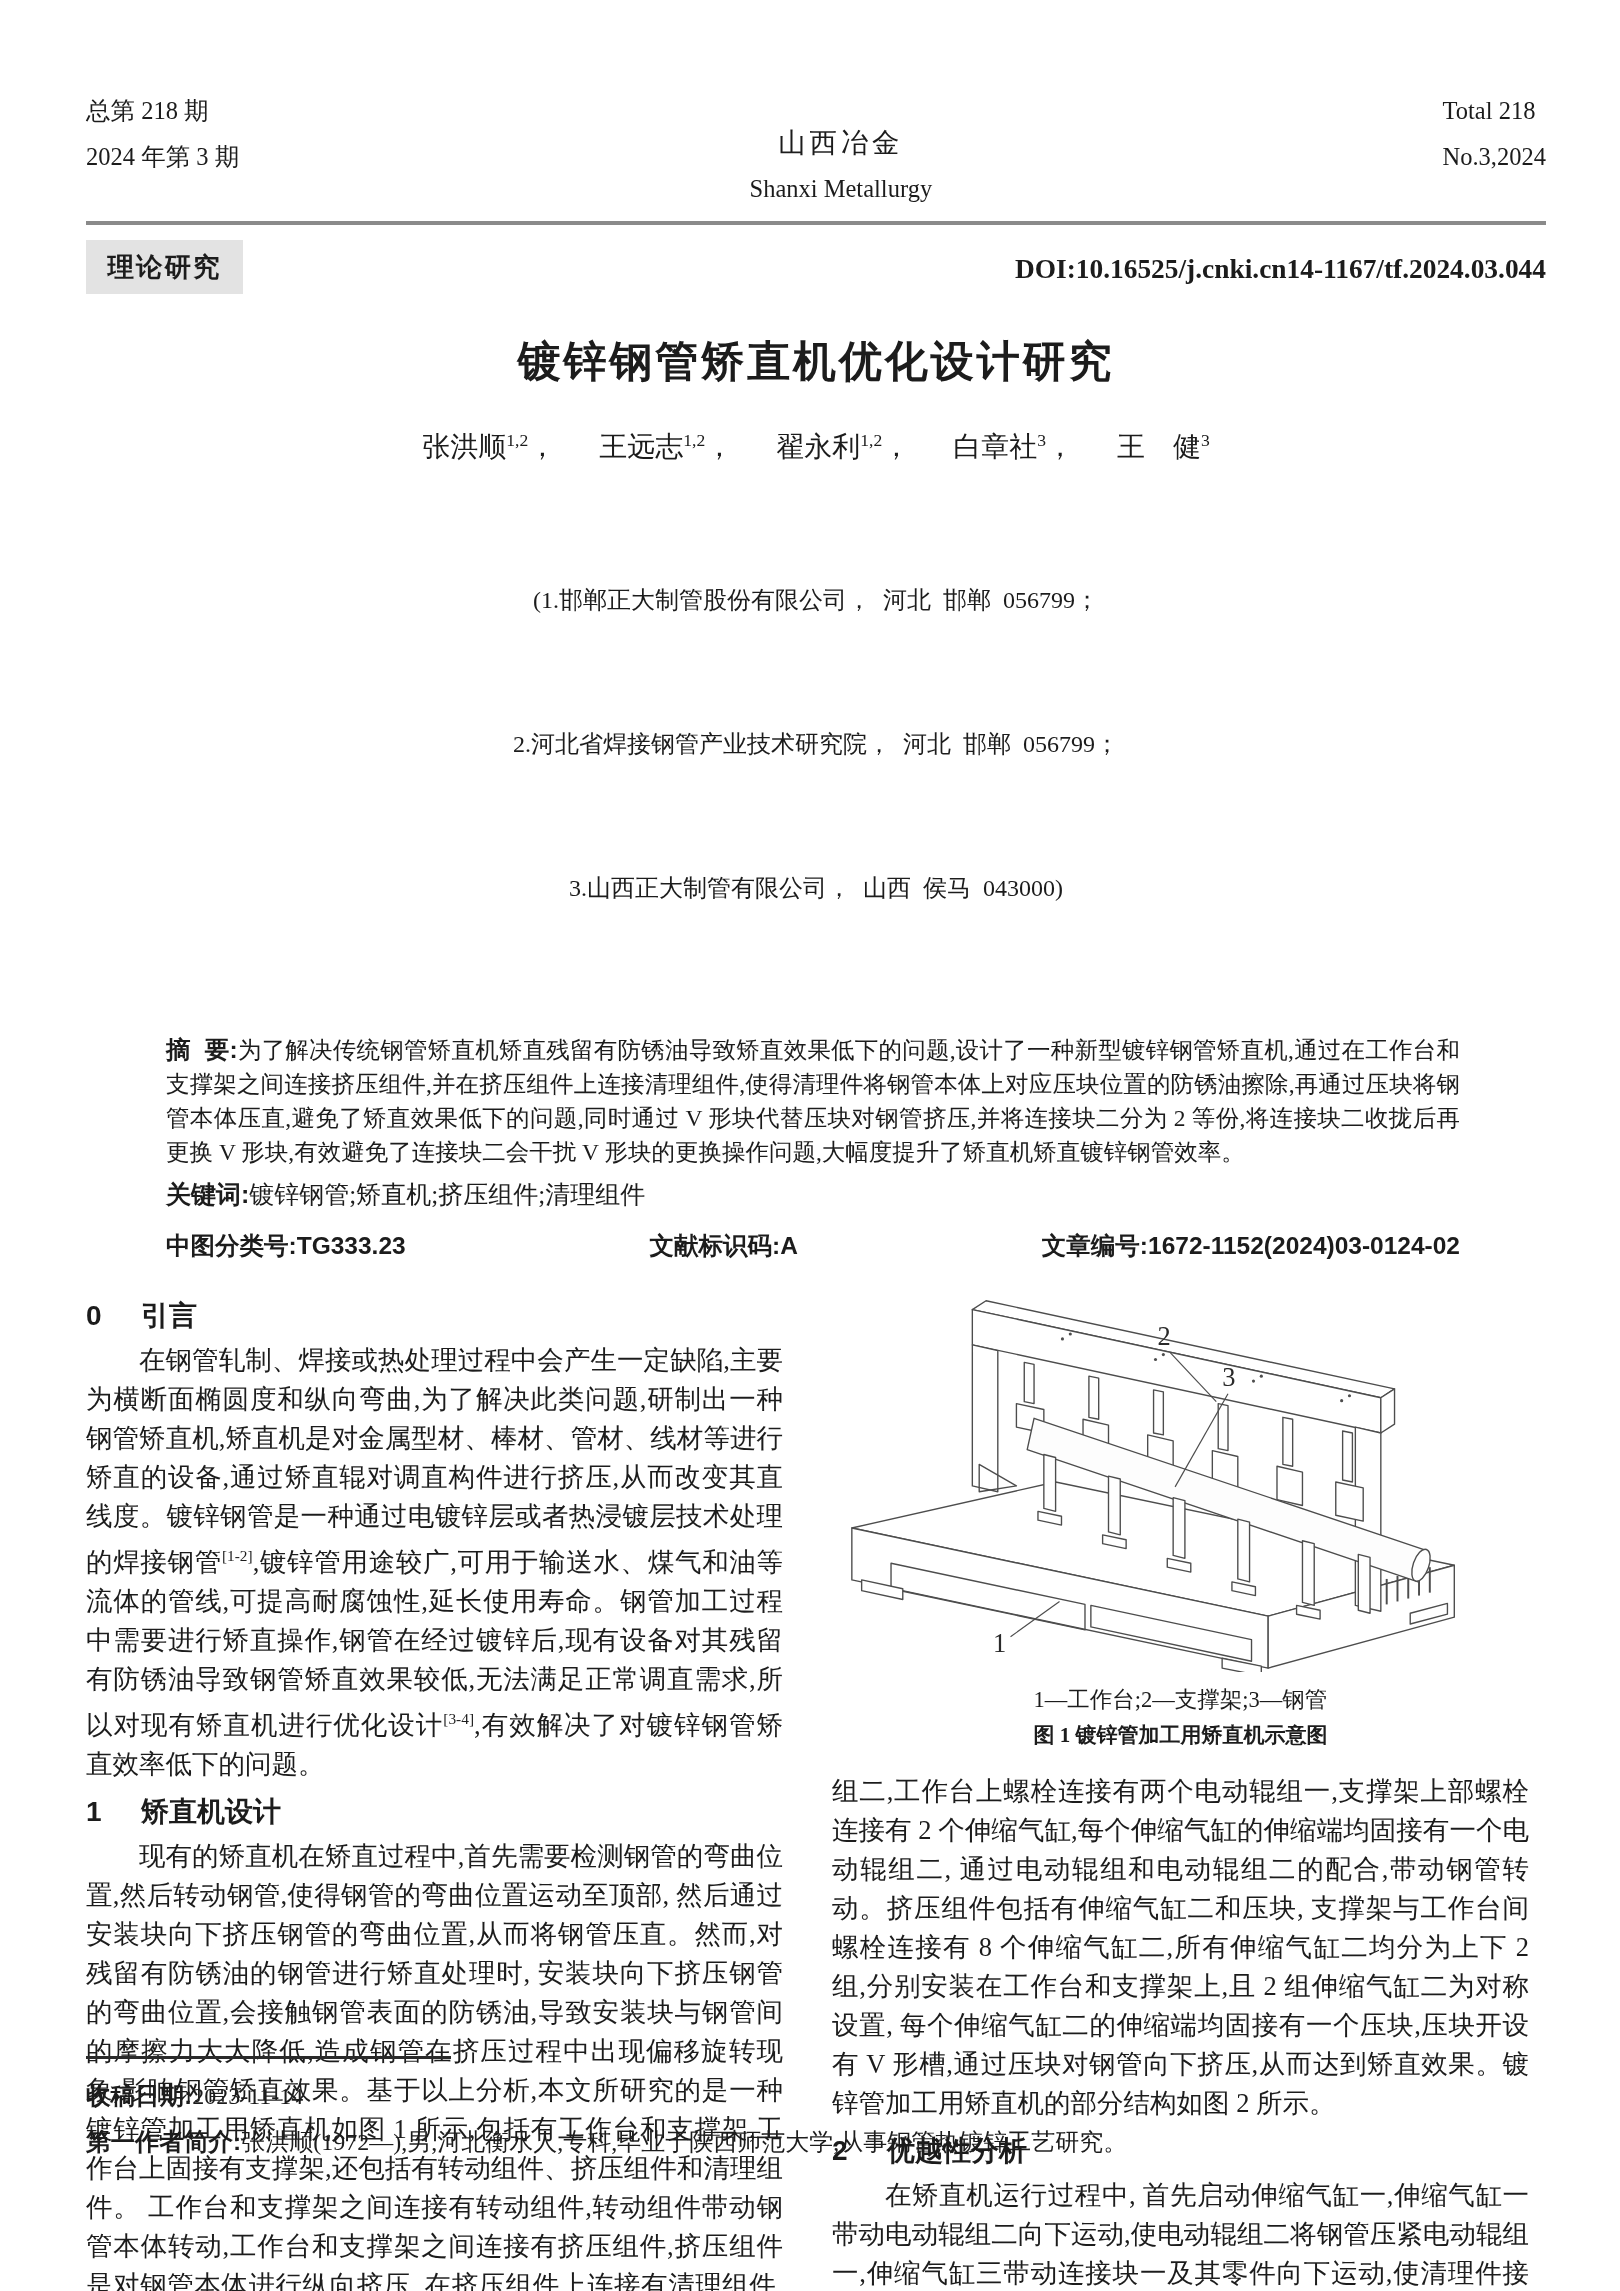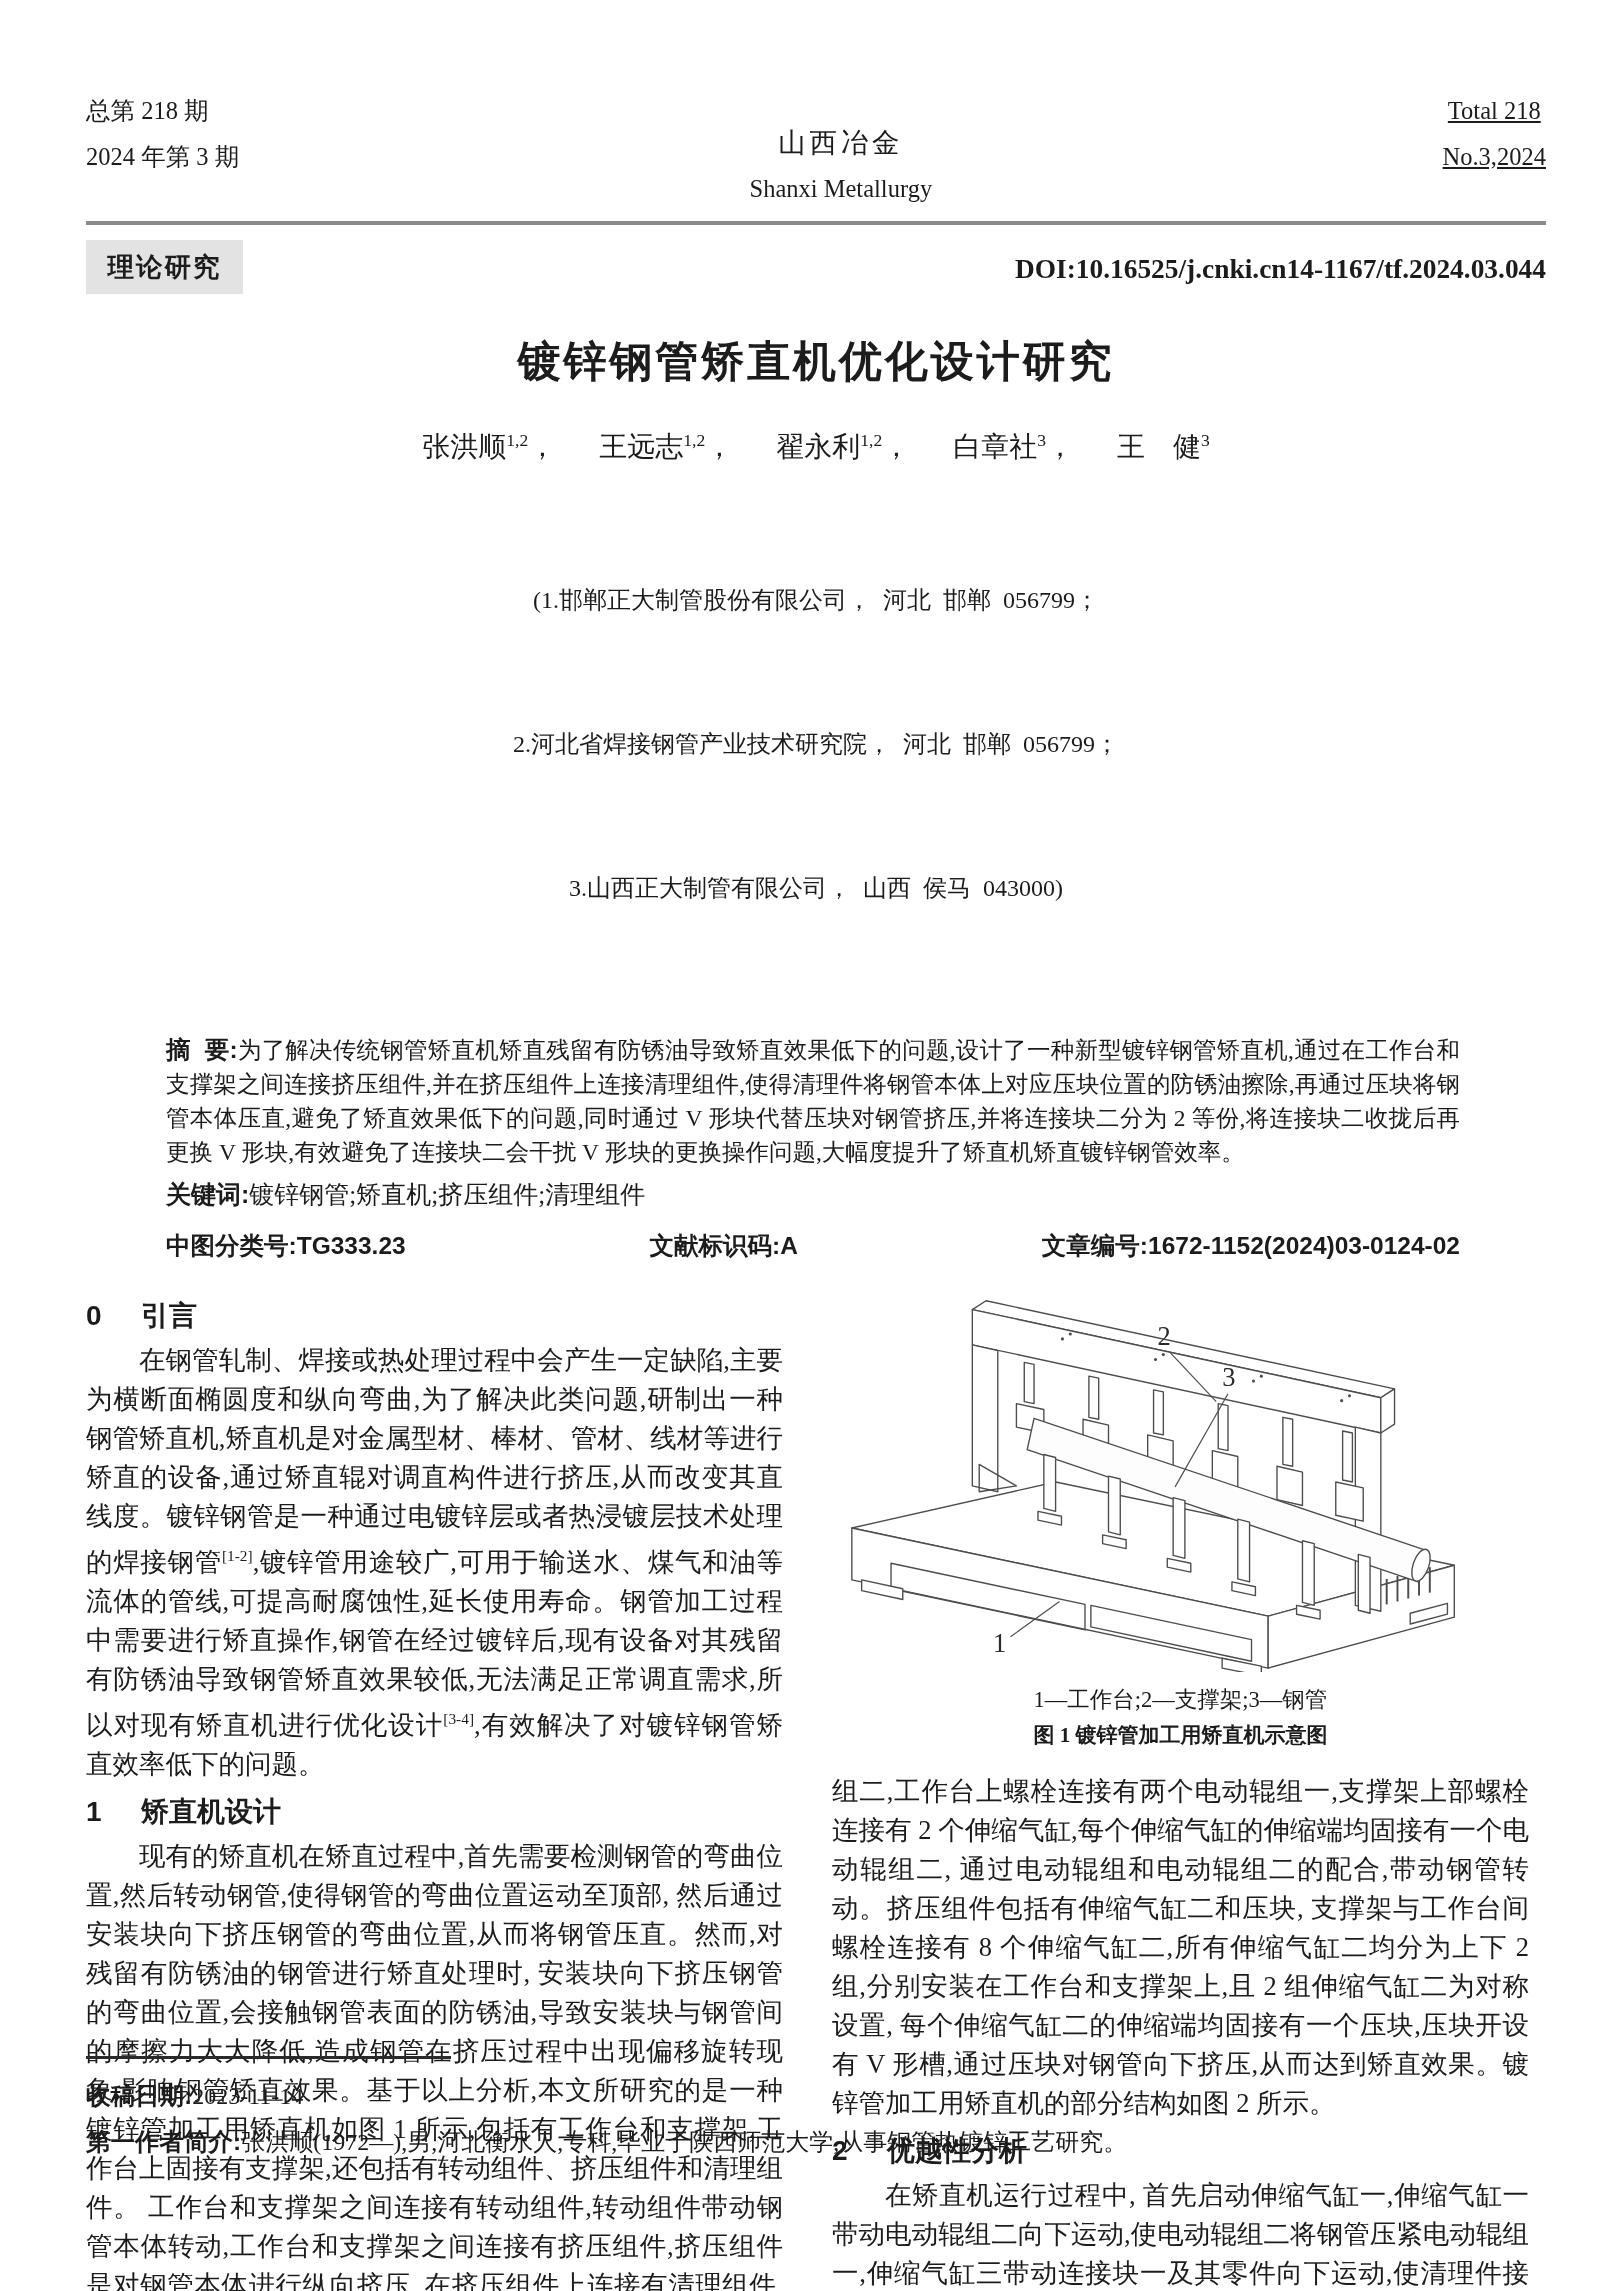"Total 218" .jheader .r { text-align: center -> left; text-decoration: underline -> none }
